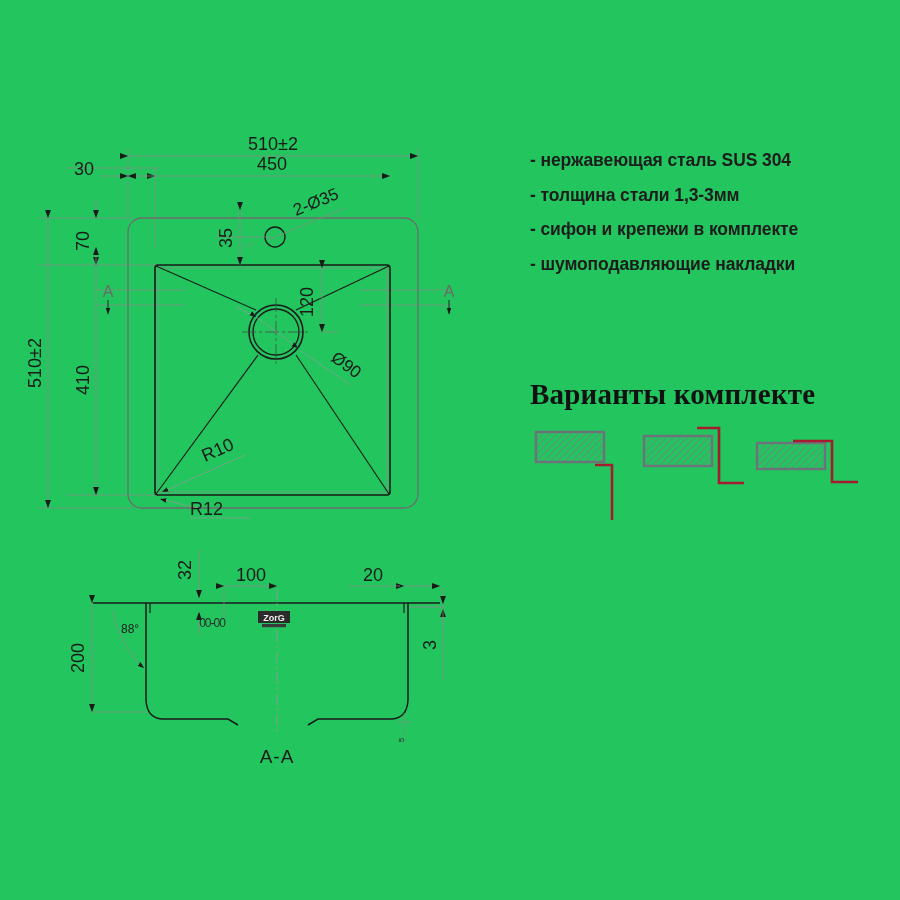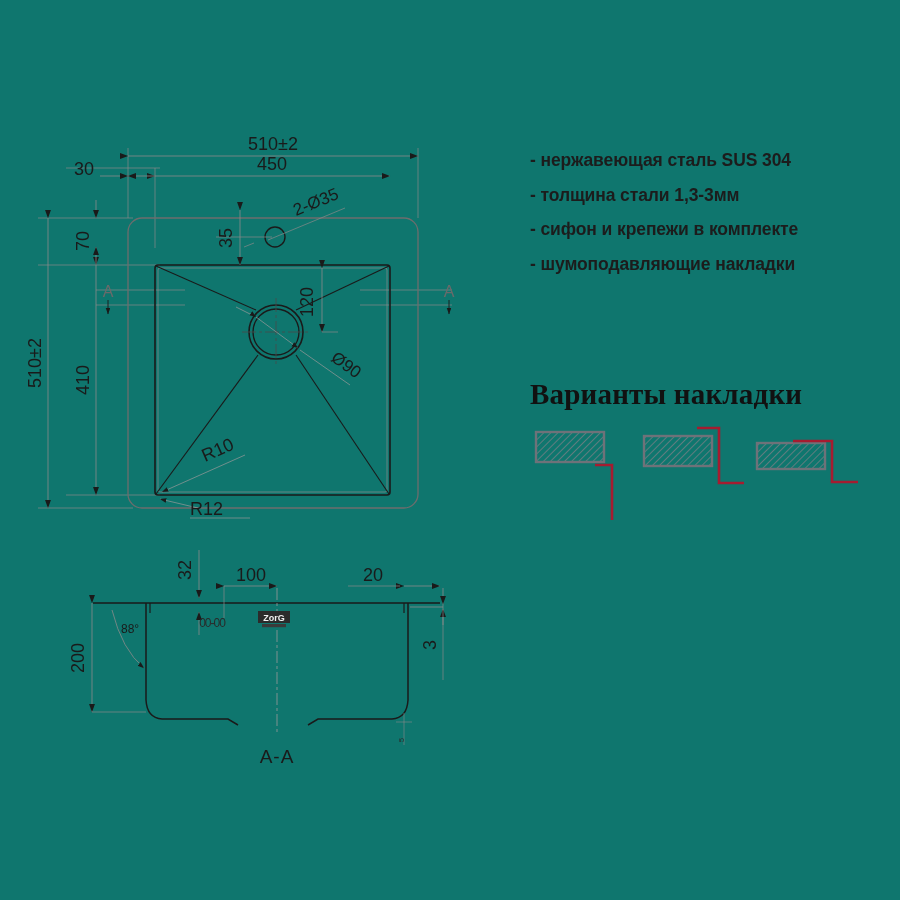"510±2" #page { background: #0f766e -> #22c55e }
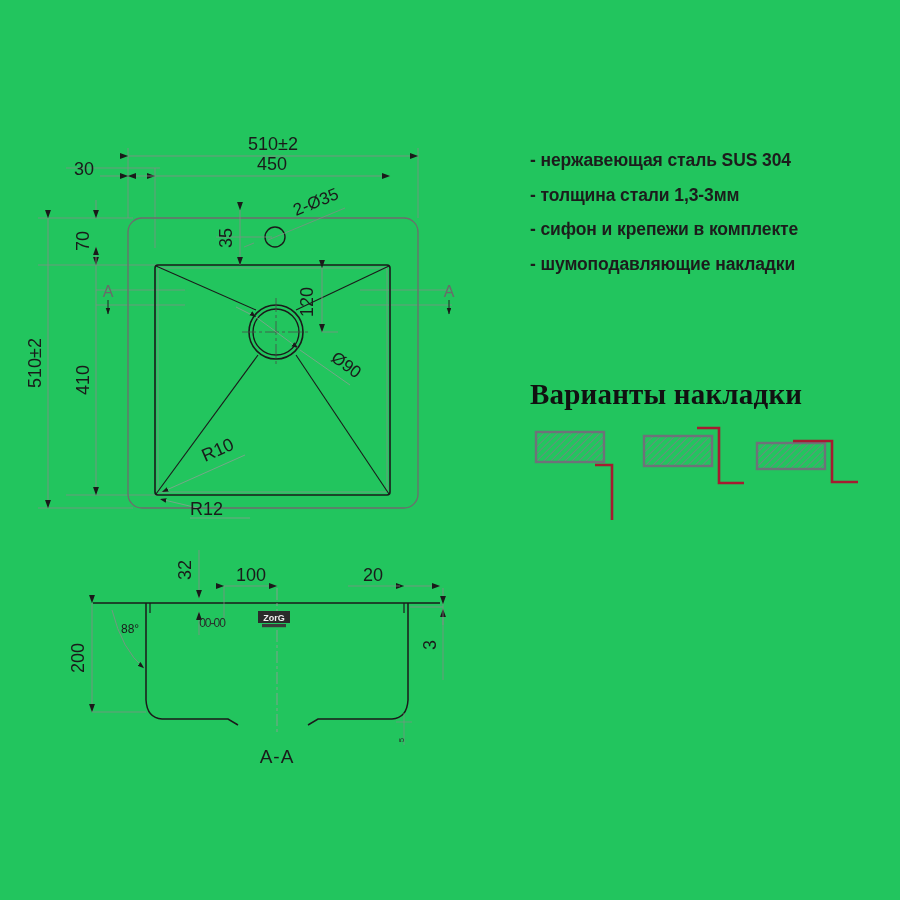"Варианты накладки" div.variants-title { text: накладки -> комплекте }
